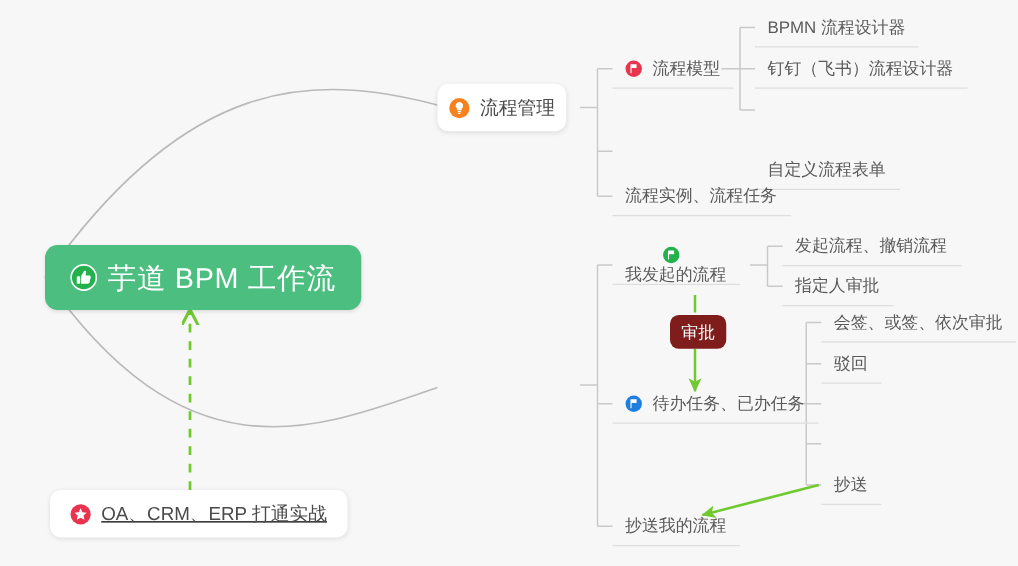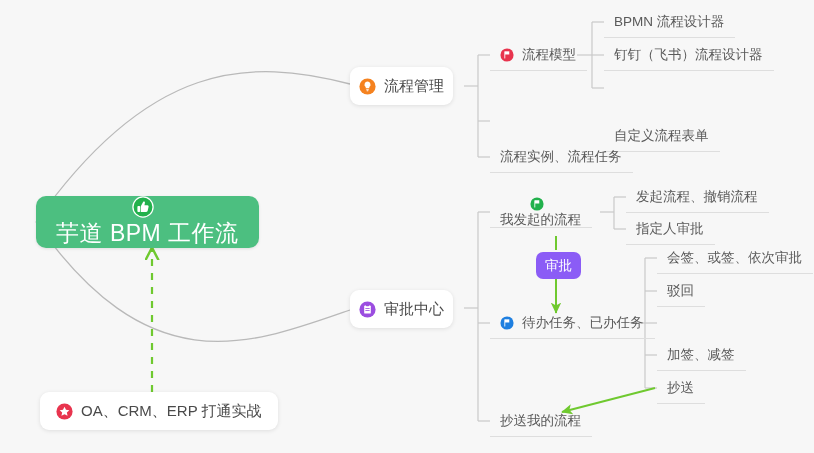"芋道 BPM 工作流" .root-node { flex-direction: column -> none }
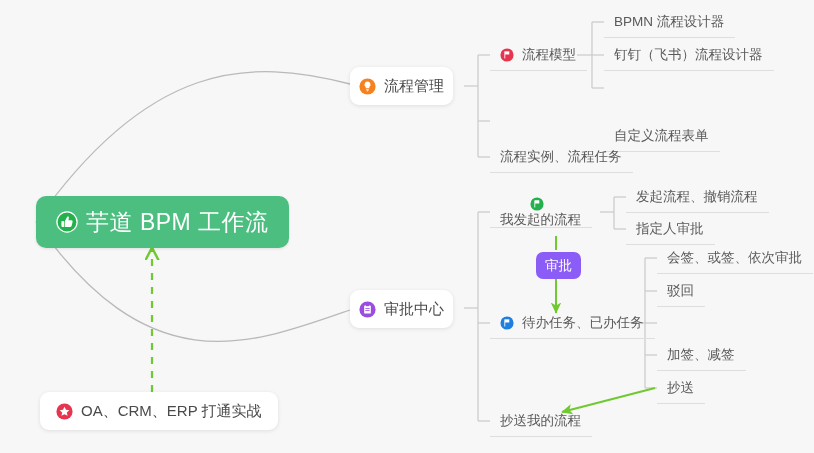"审批" .tag-node { background: #8b5cf6 -> #7f1d1d }
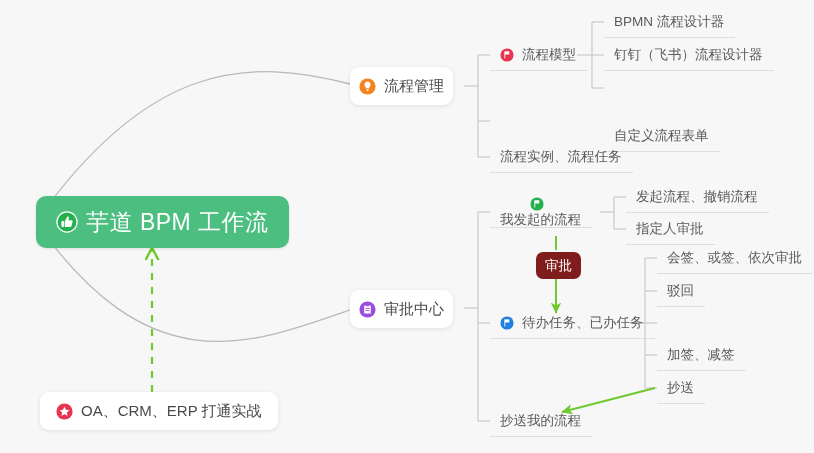"审批中心" div.node { html: <div> <span> <svg> <circle></circle> <rect></rect> <rect></rect> <rect></rect> <rect></rect> </svg> </span> <span>审批中心</span> </div> -> none }
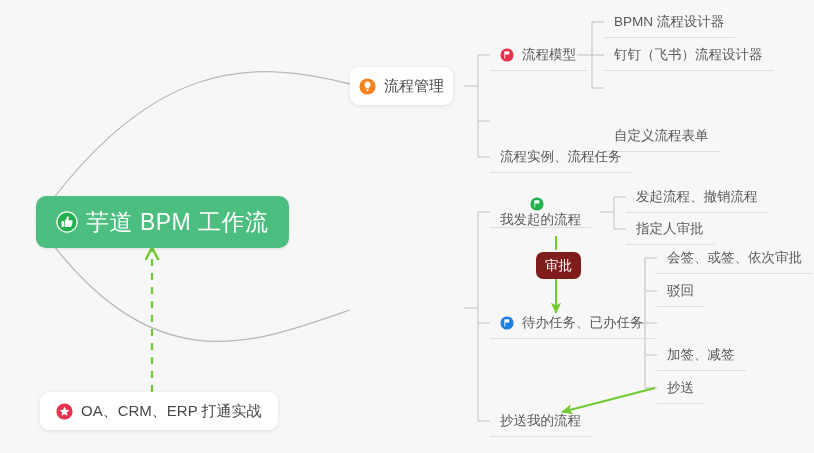"加签、减签" div.node { html: <div> <span>加签、减签</span> </div> -> none }
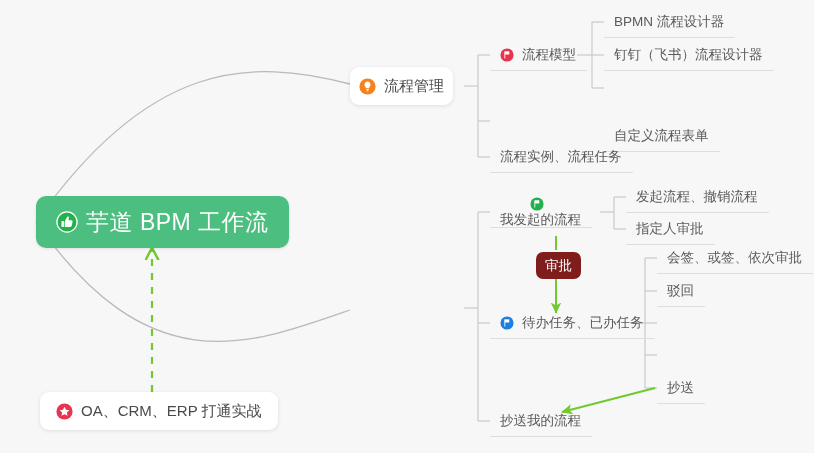"OA、CRM、ERP 打通实战" .note-node { text-decoration: none -> underline }
